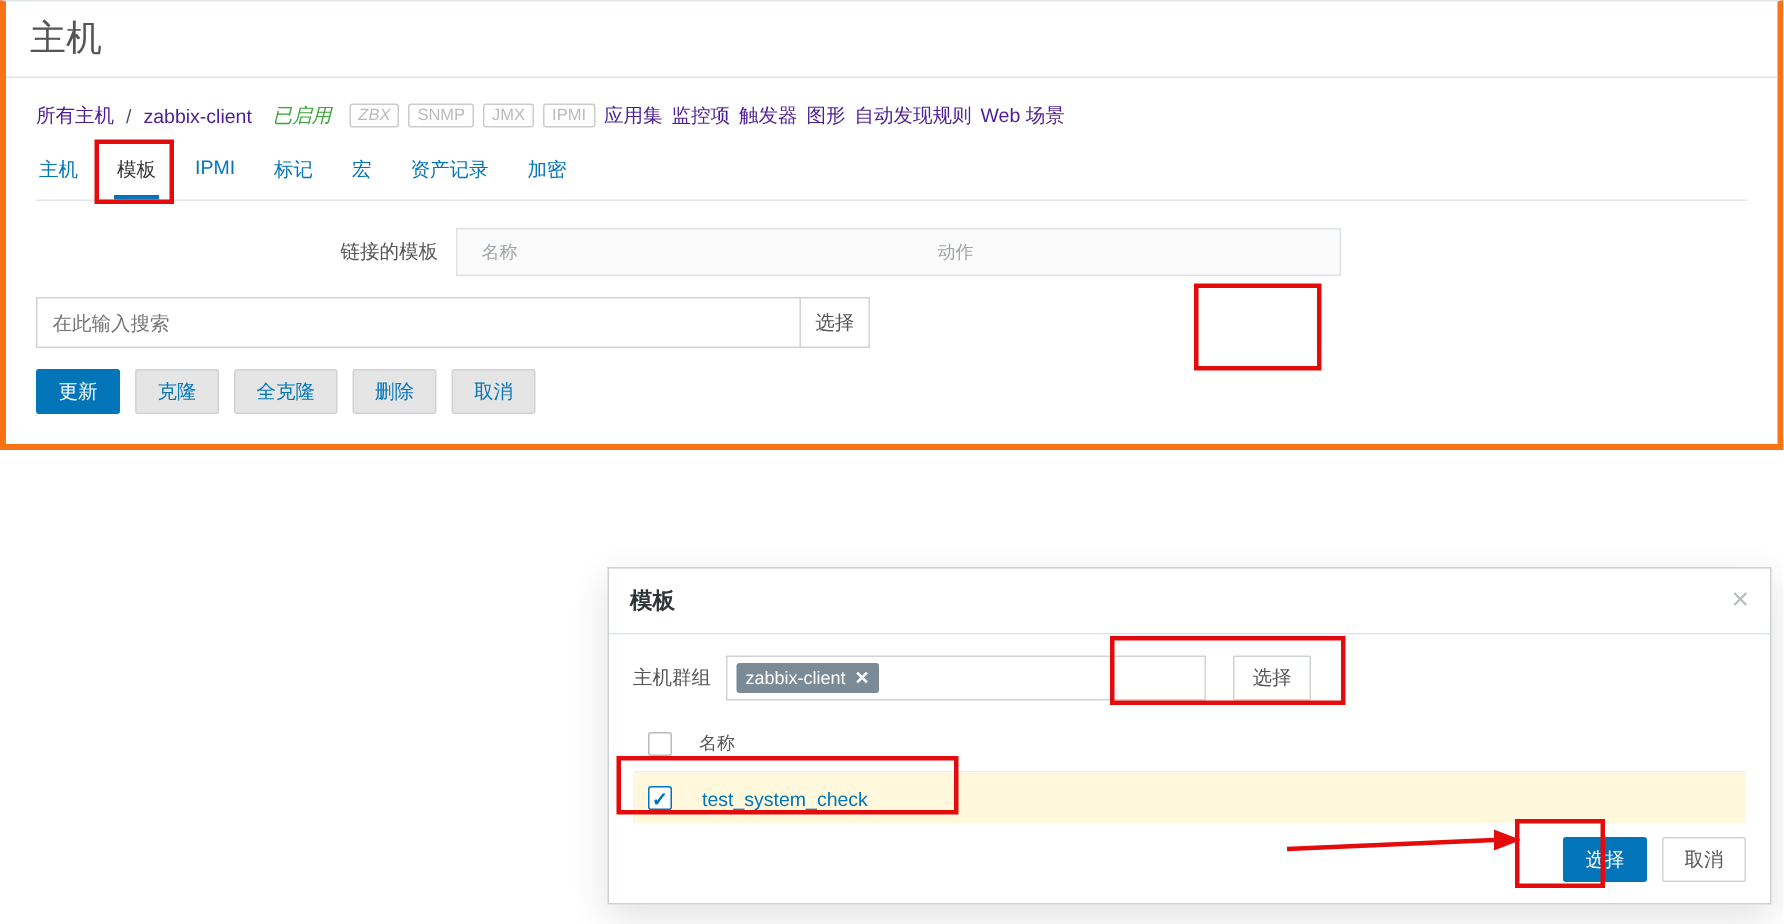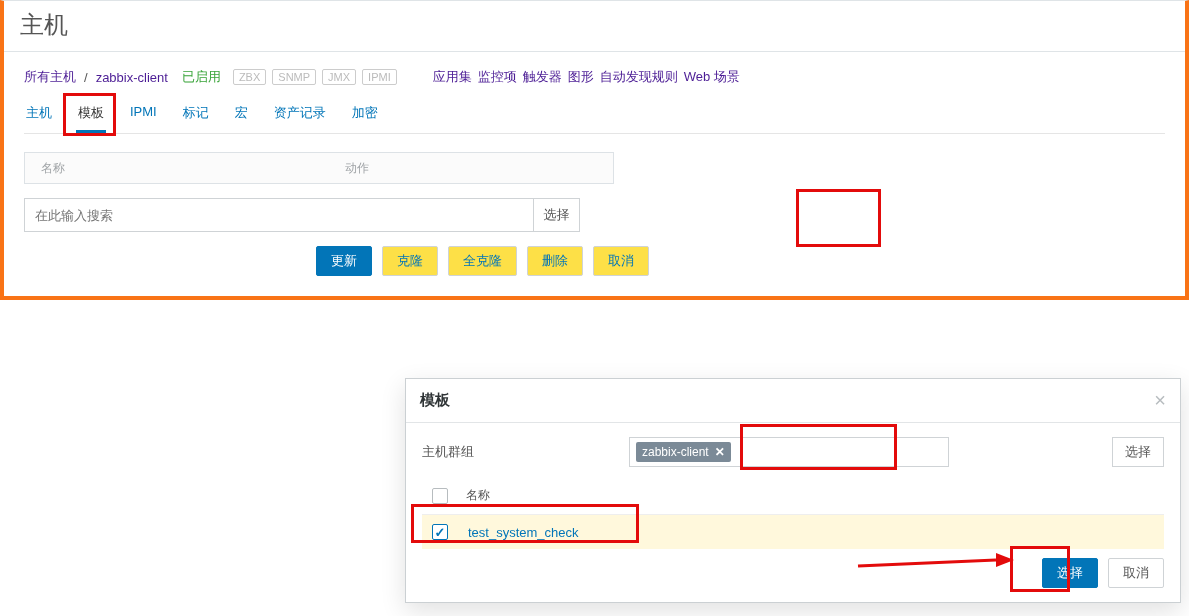"已启用" span.enabled { font-style: none -> italic }
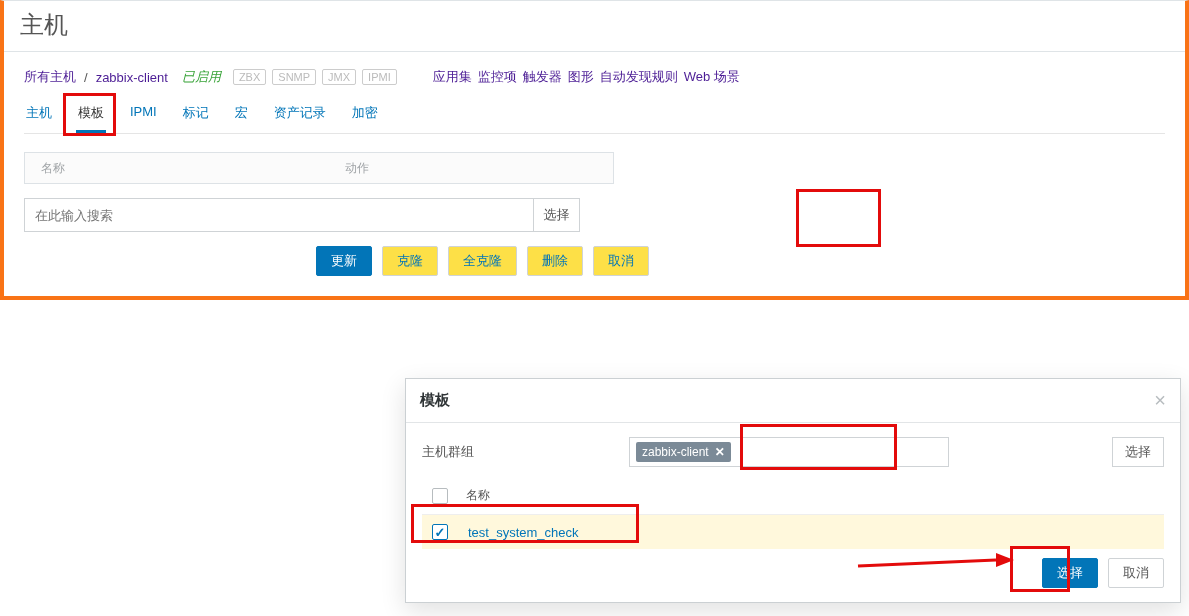"ZBX" span.tagpill { font-style: none -> italic }
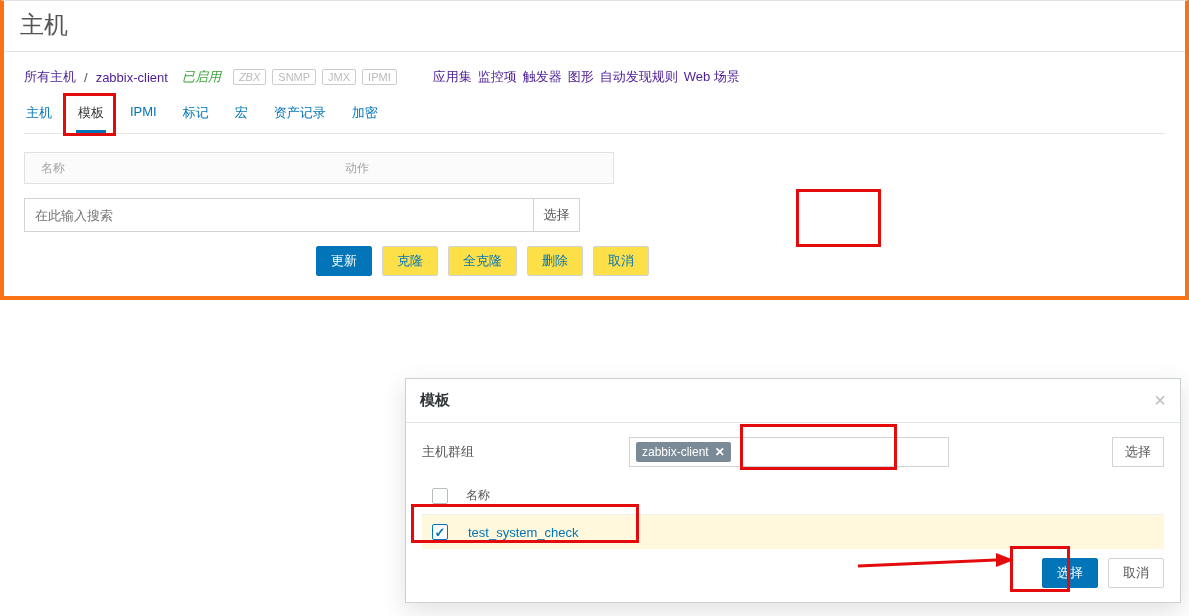"应用集" a.nav-link { margin-left: 30px -> 0 }
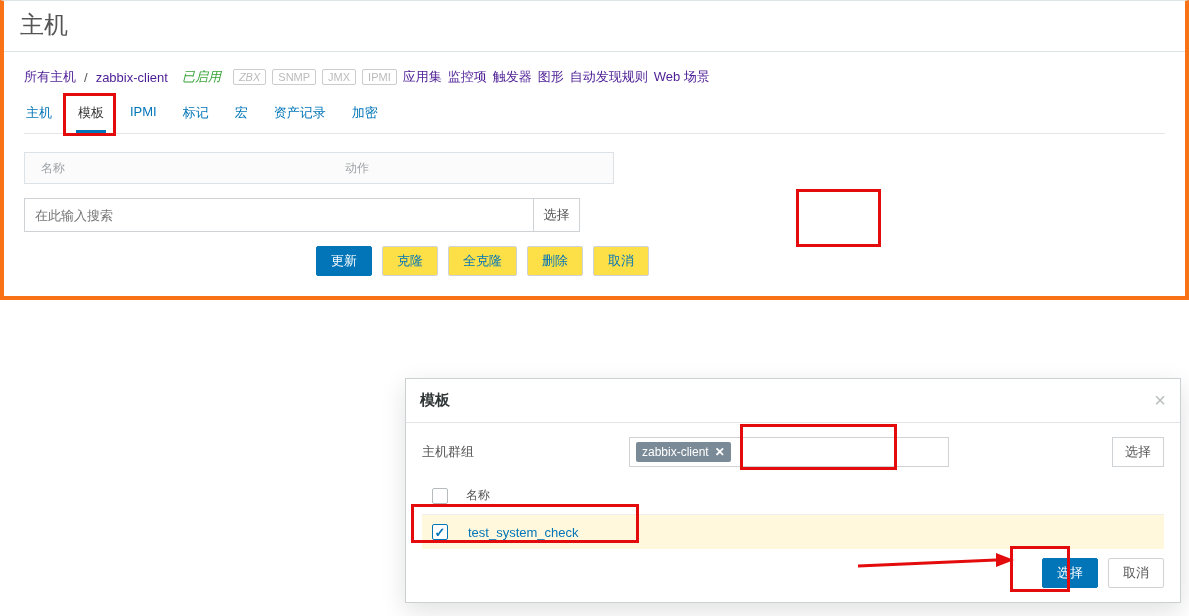"链接的模板" div.form-label { html: none -> <div>链接的模板</div> }
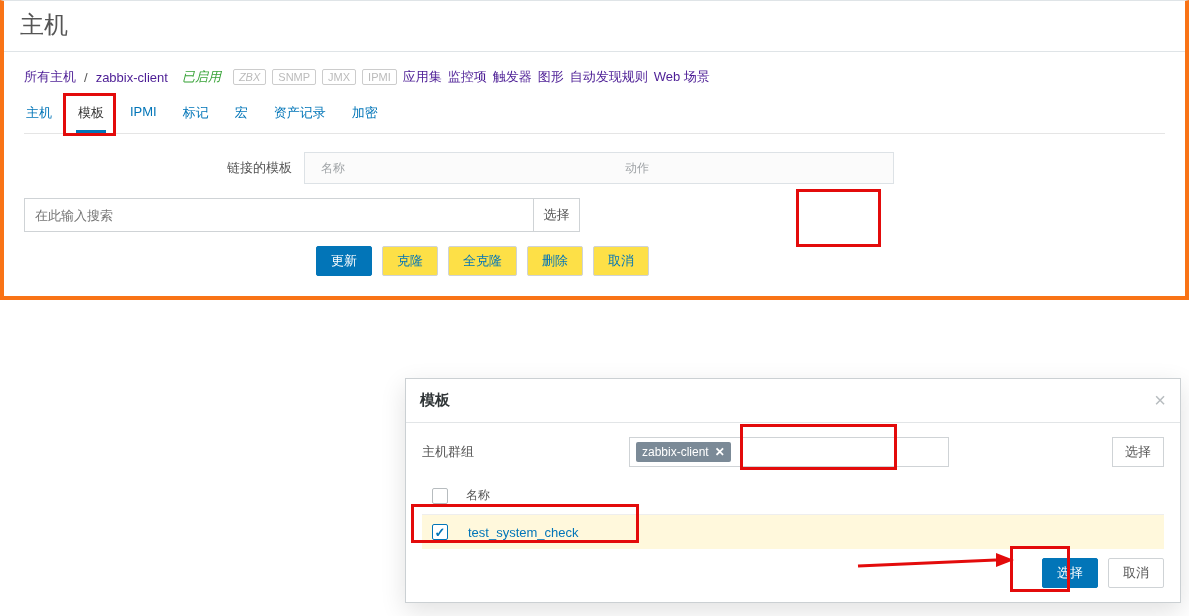"更新" .actions-row { margin-left: 292px -> none }
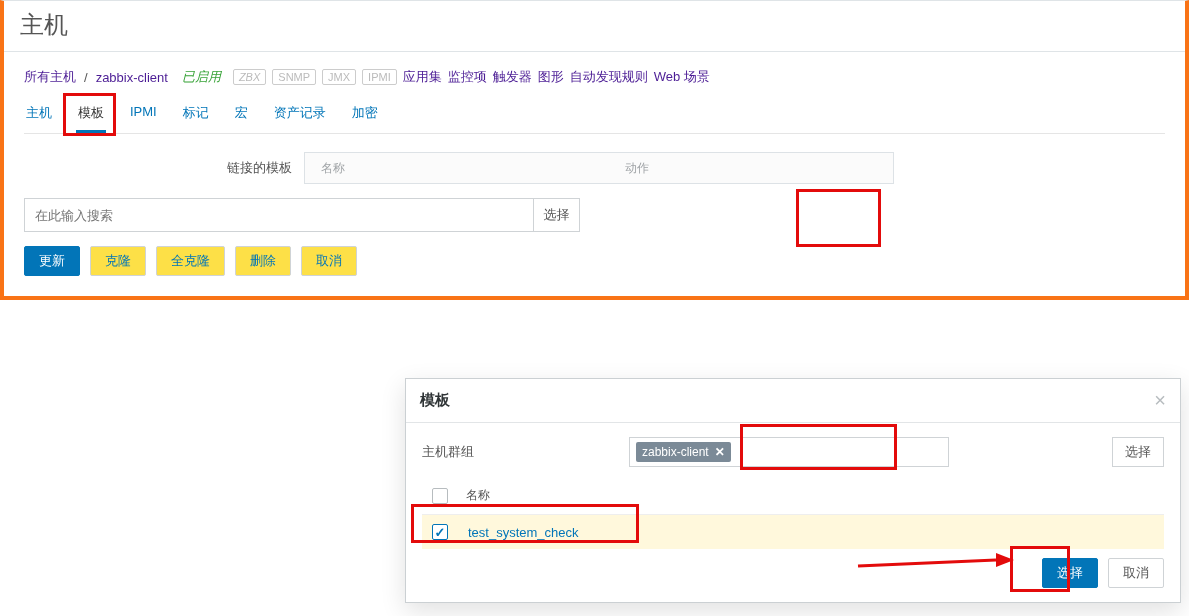"克隆" .btn { background: #fde047 -> #e5e5e5 }
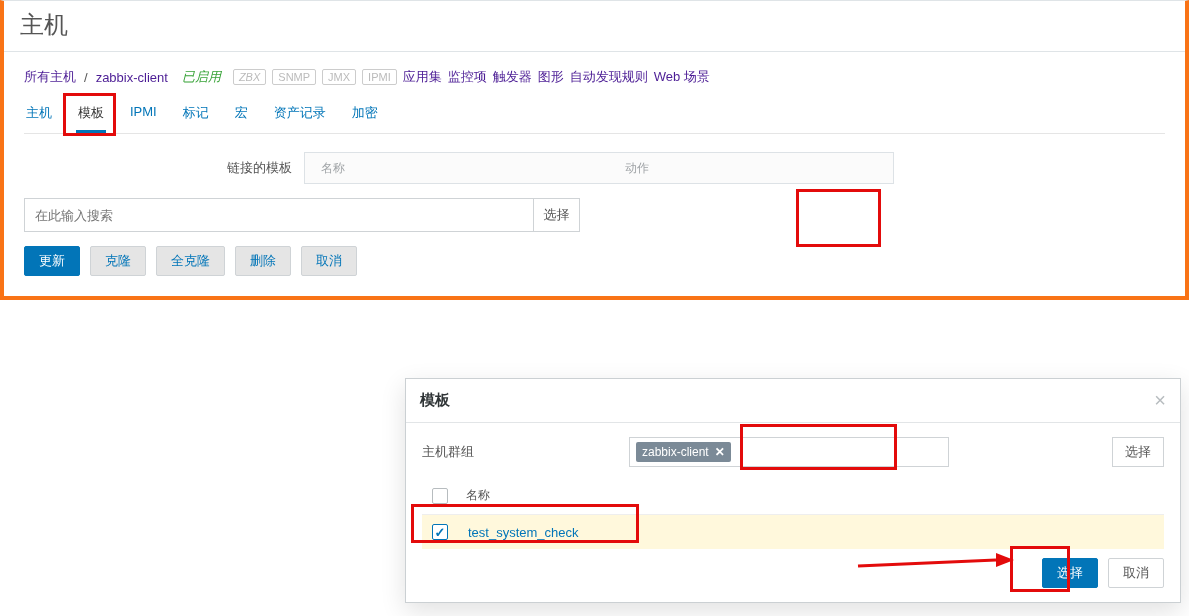"主机群组" .filter-row { justify-content: space-between -> flex-start }
